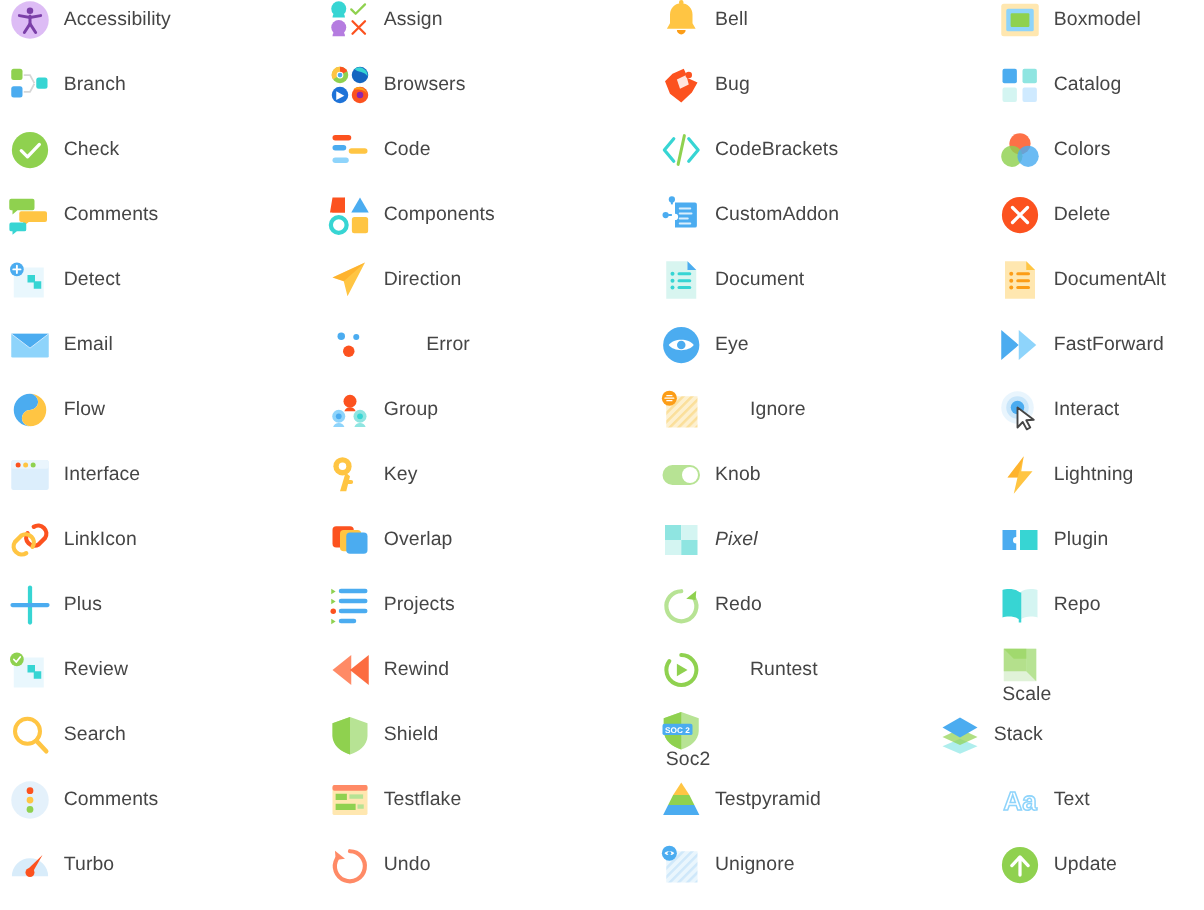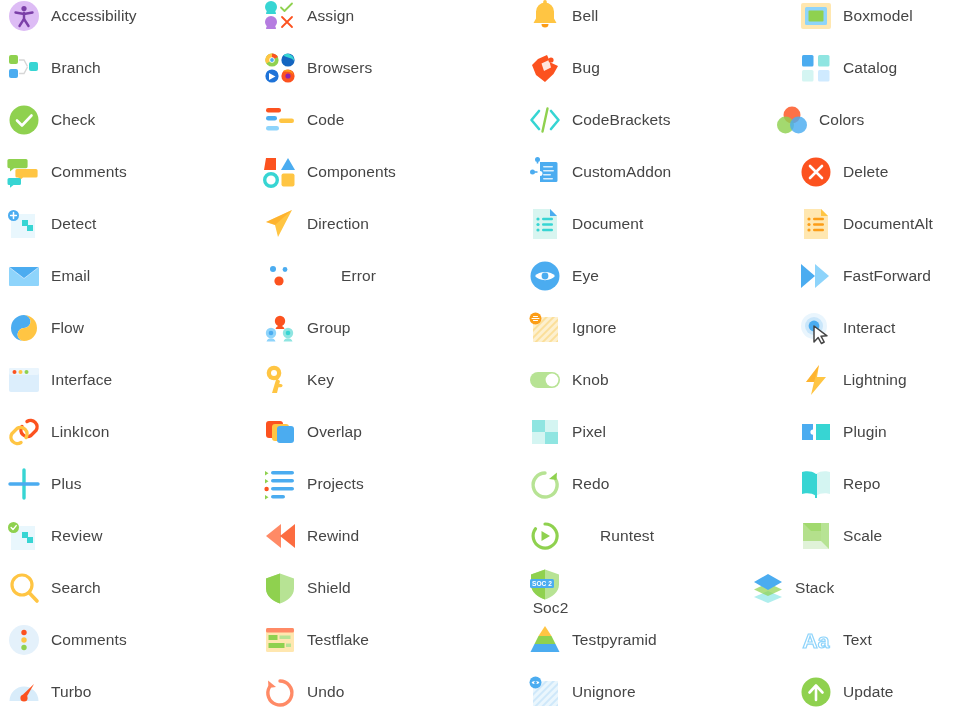"Colors" div.cell { left: 776px -> 800px }
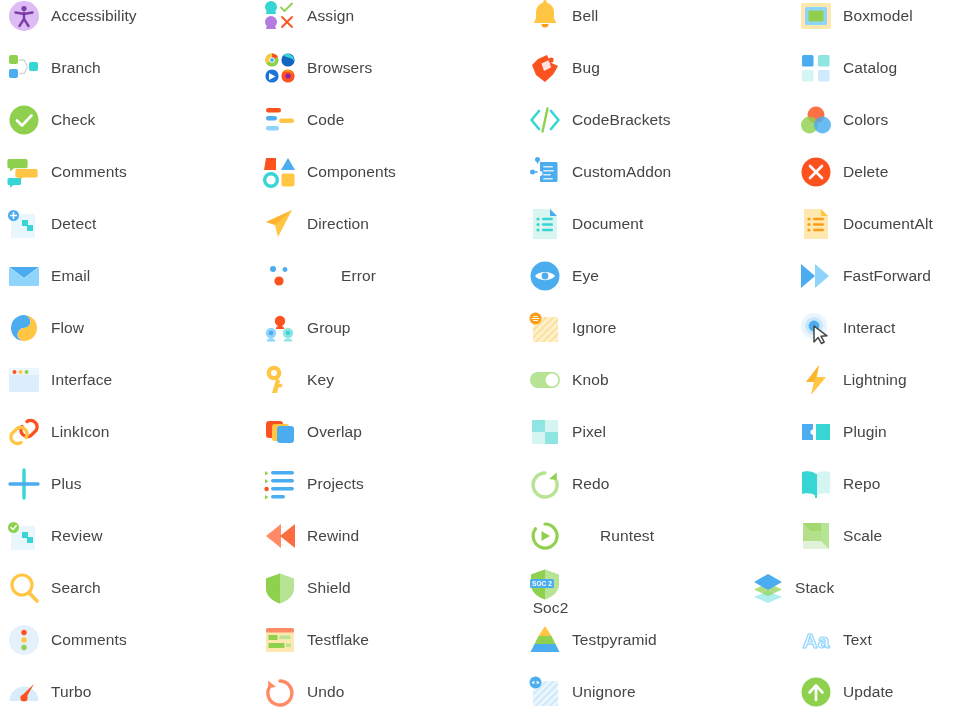"Ignore" div.cell { gap: none -> 28px }
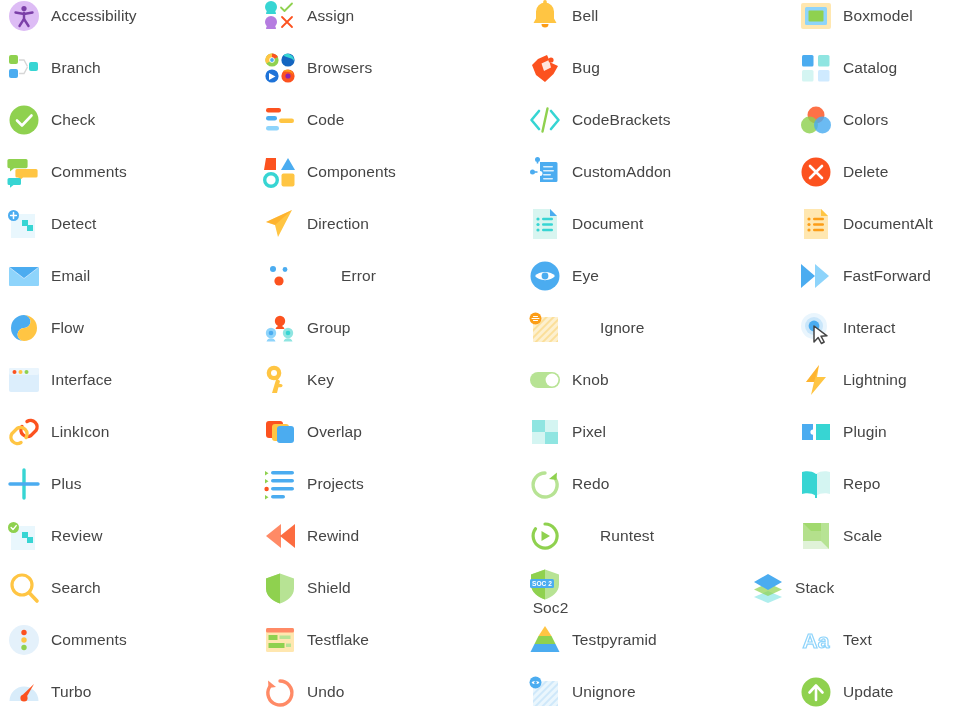"Pixel" div.cell { font-style: none -> italic }
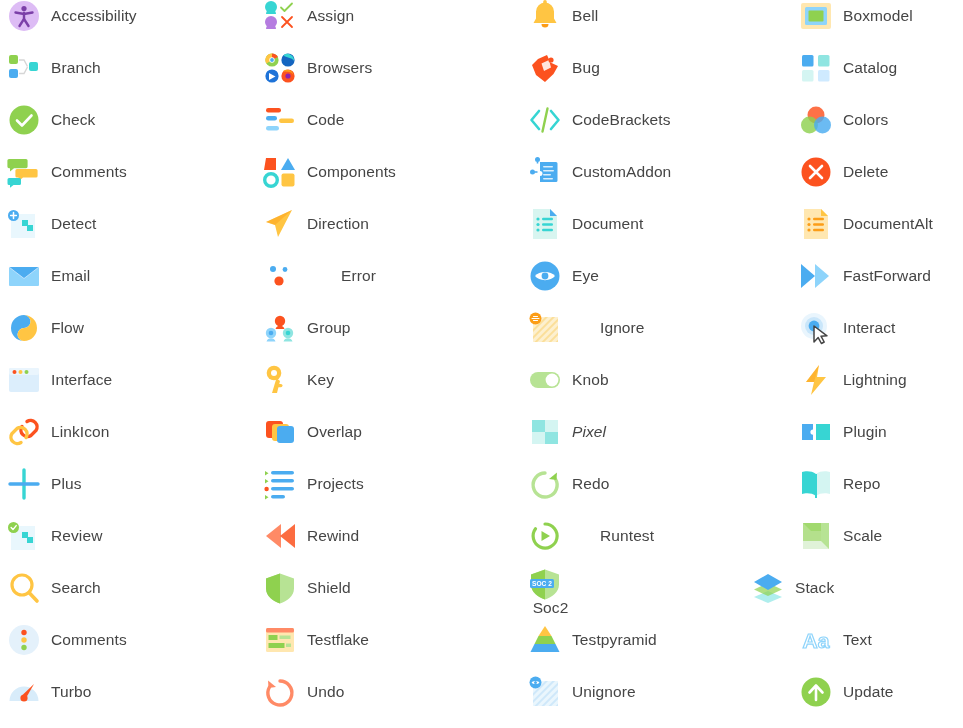"Scale" div.cell { flex-direction: none -> column }
